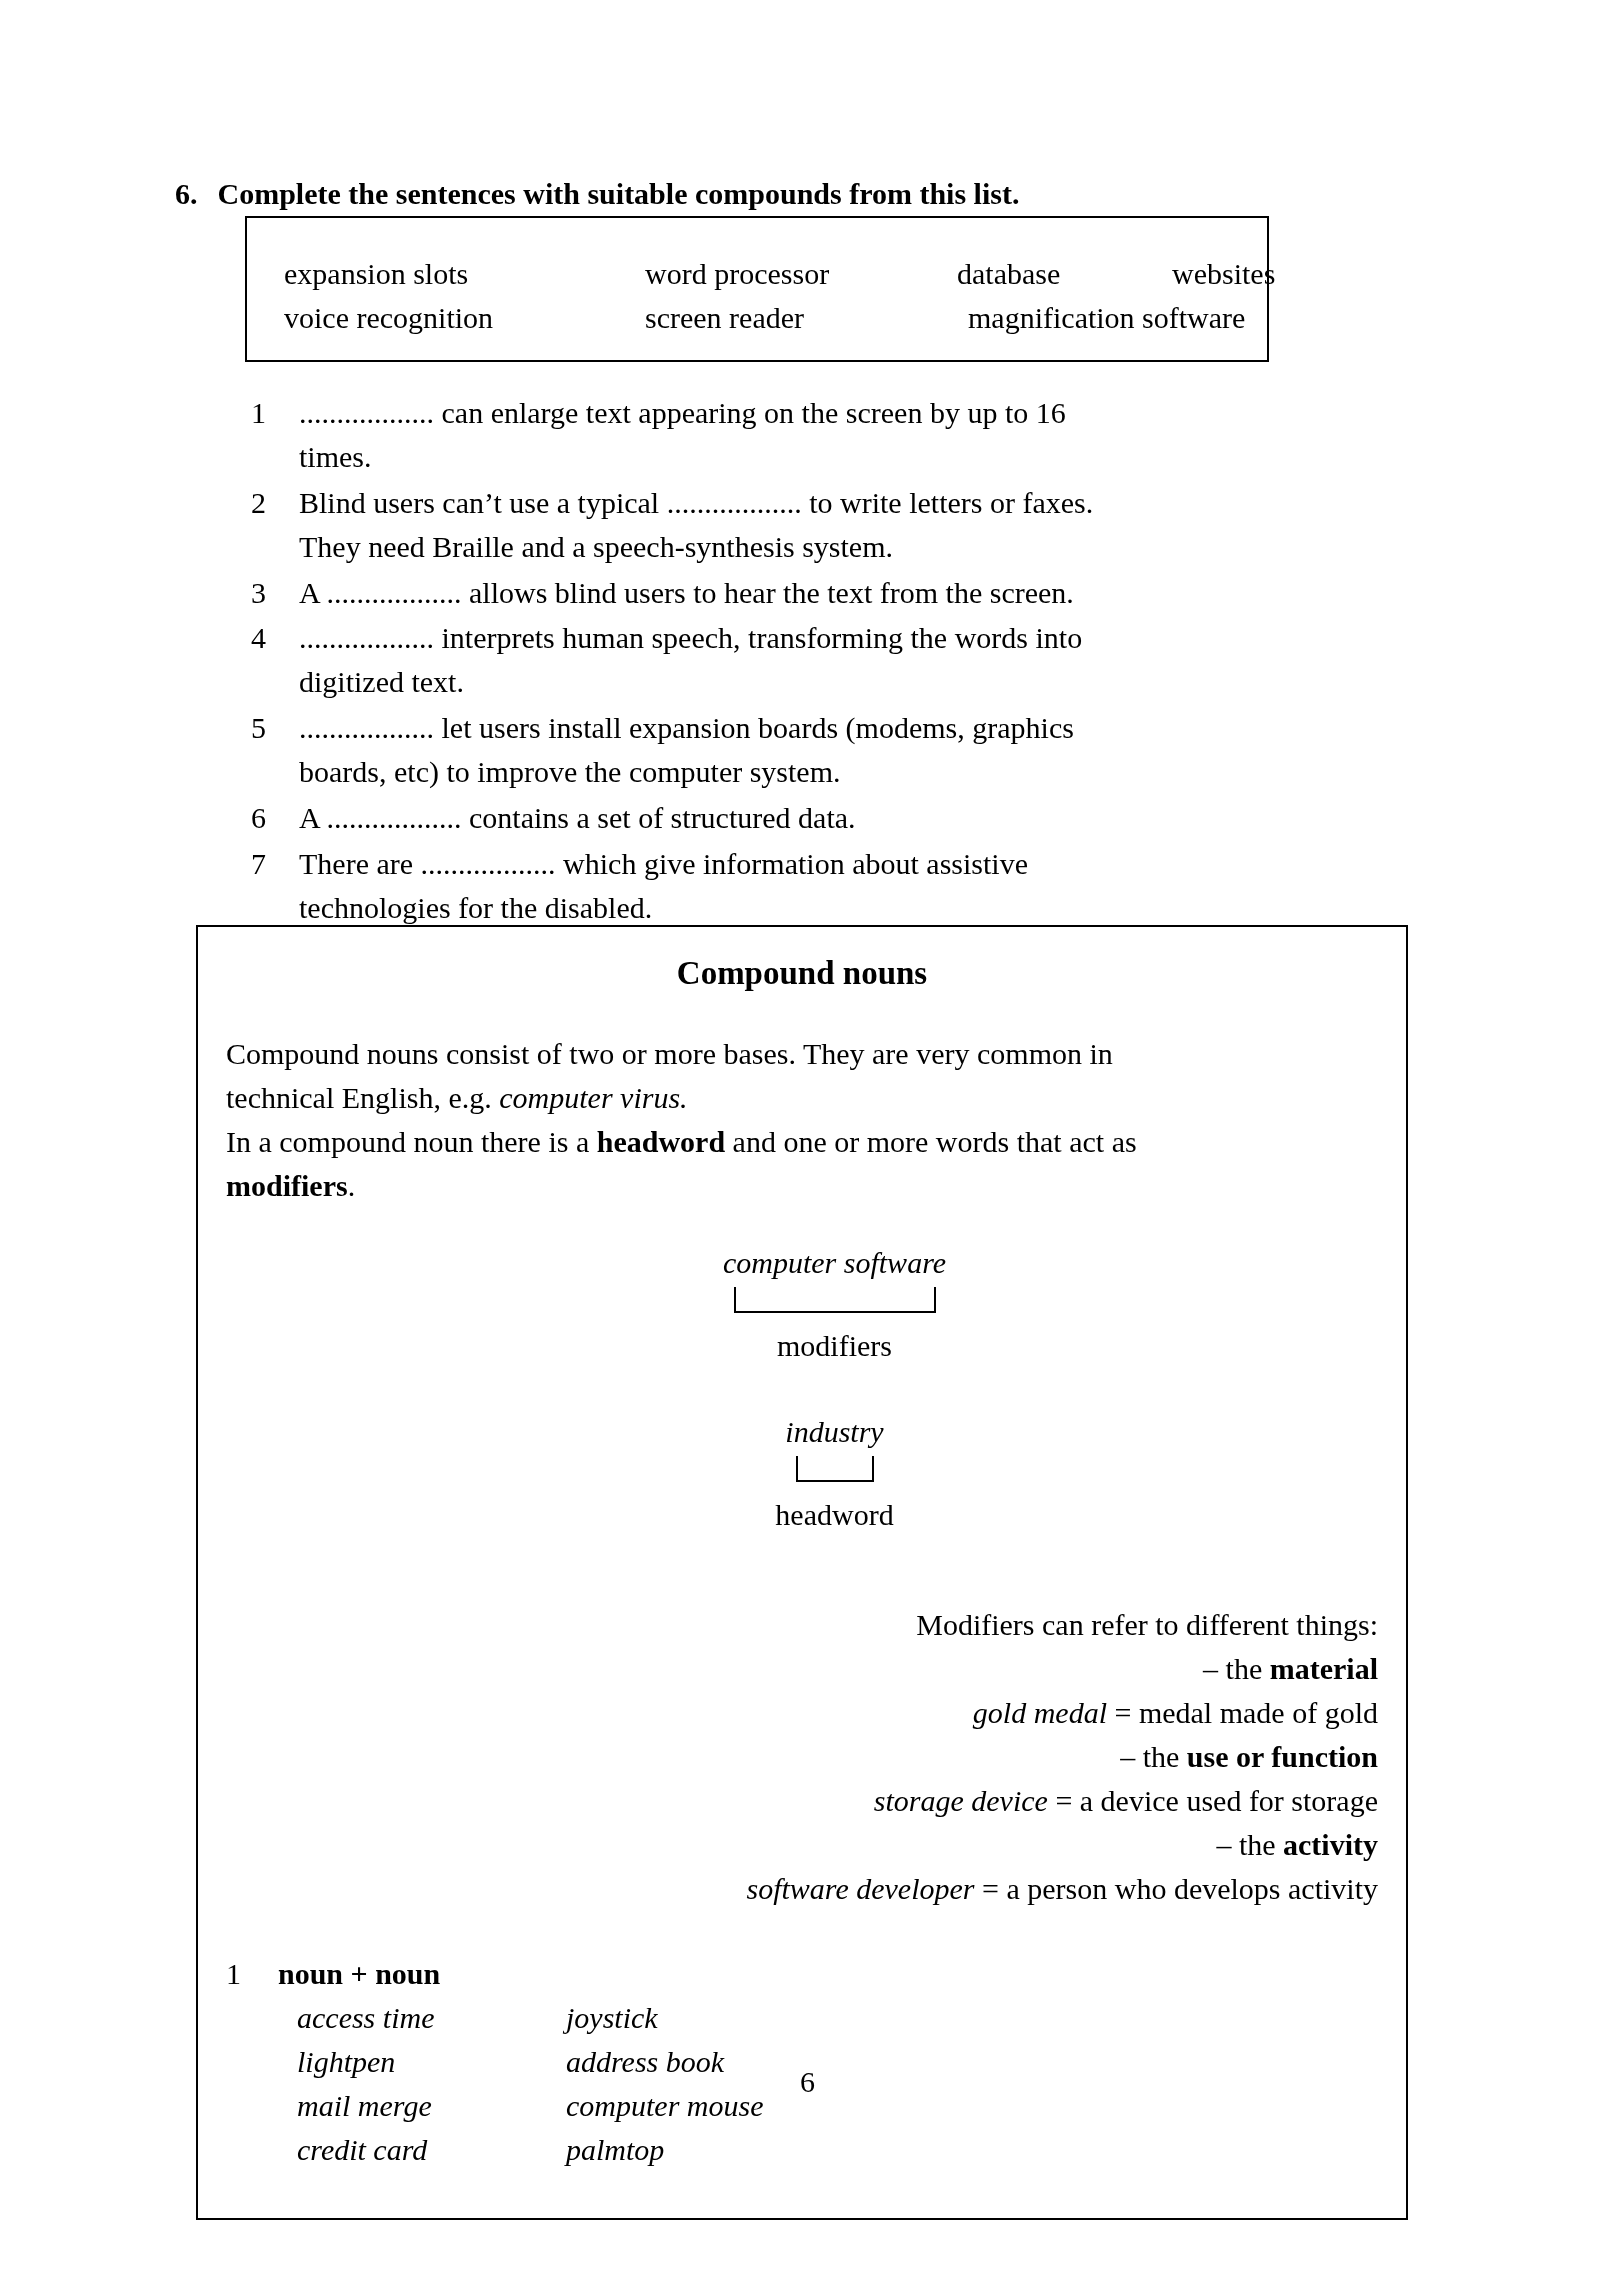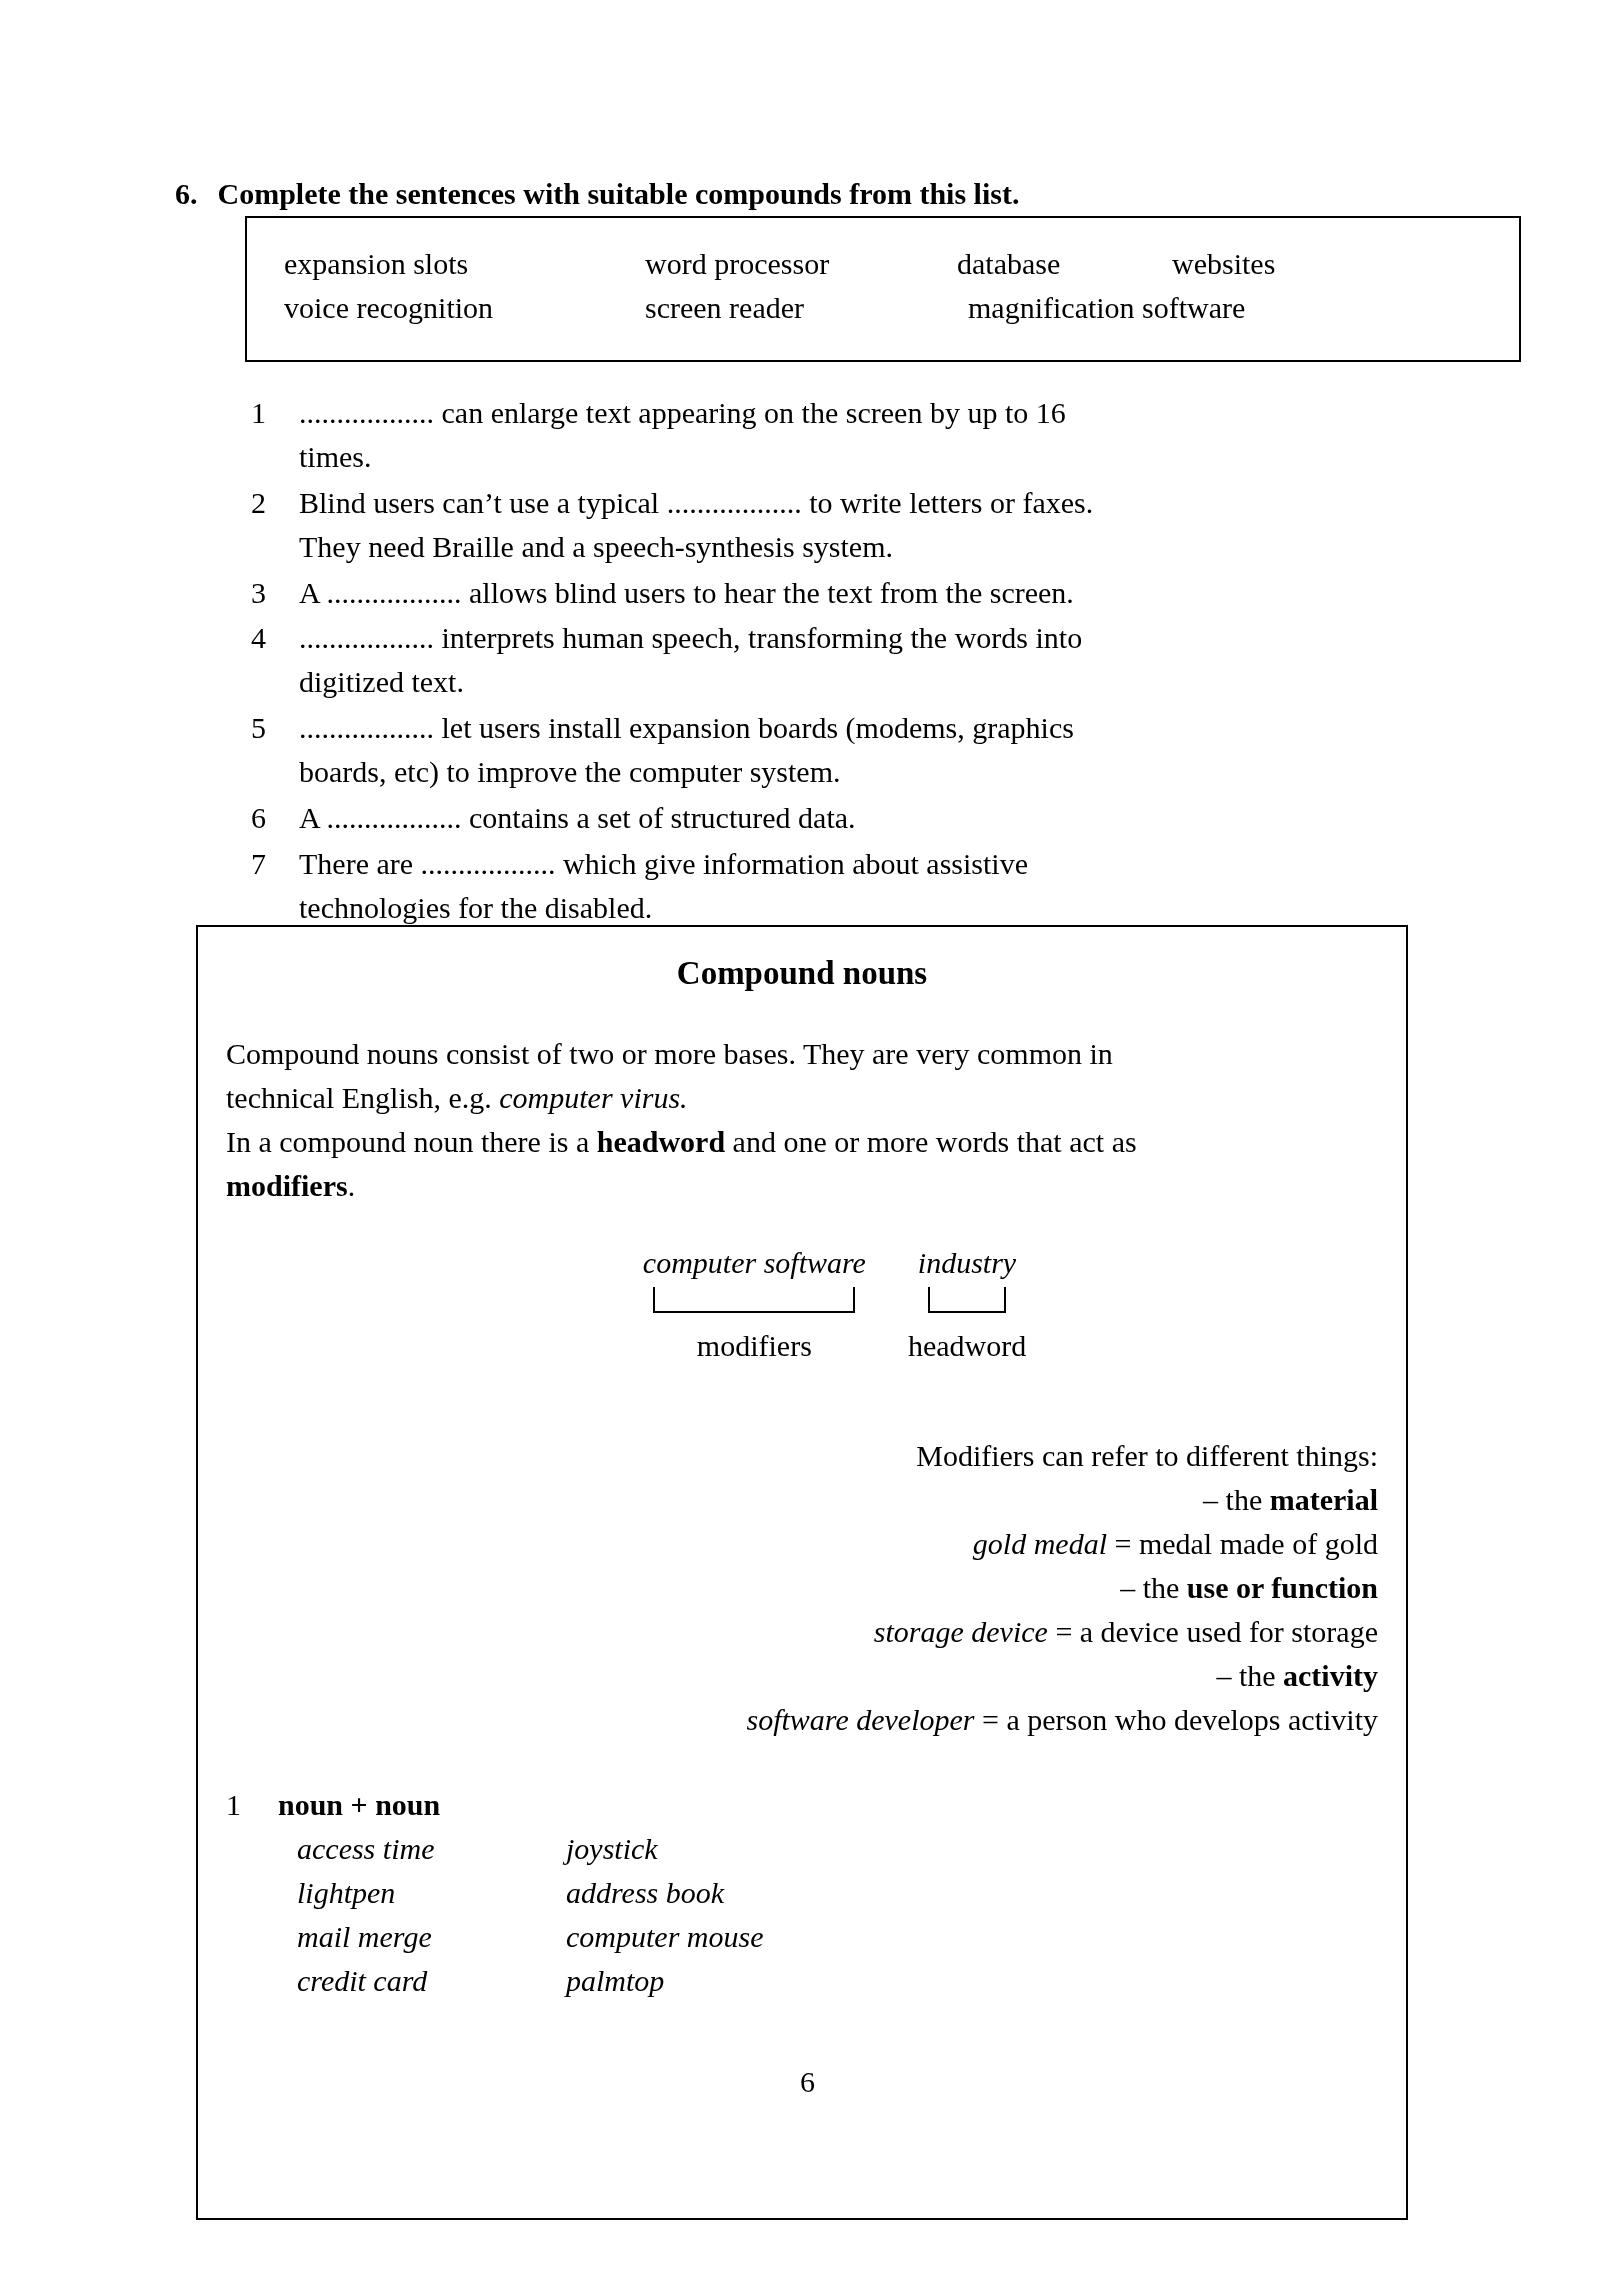"expansion slots" .word-bank { padding: 24px 0 0 37px -> 34px 0 0 37px; width: 1276px -> 1024px }
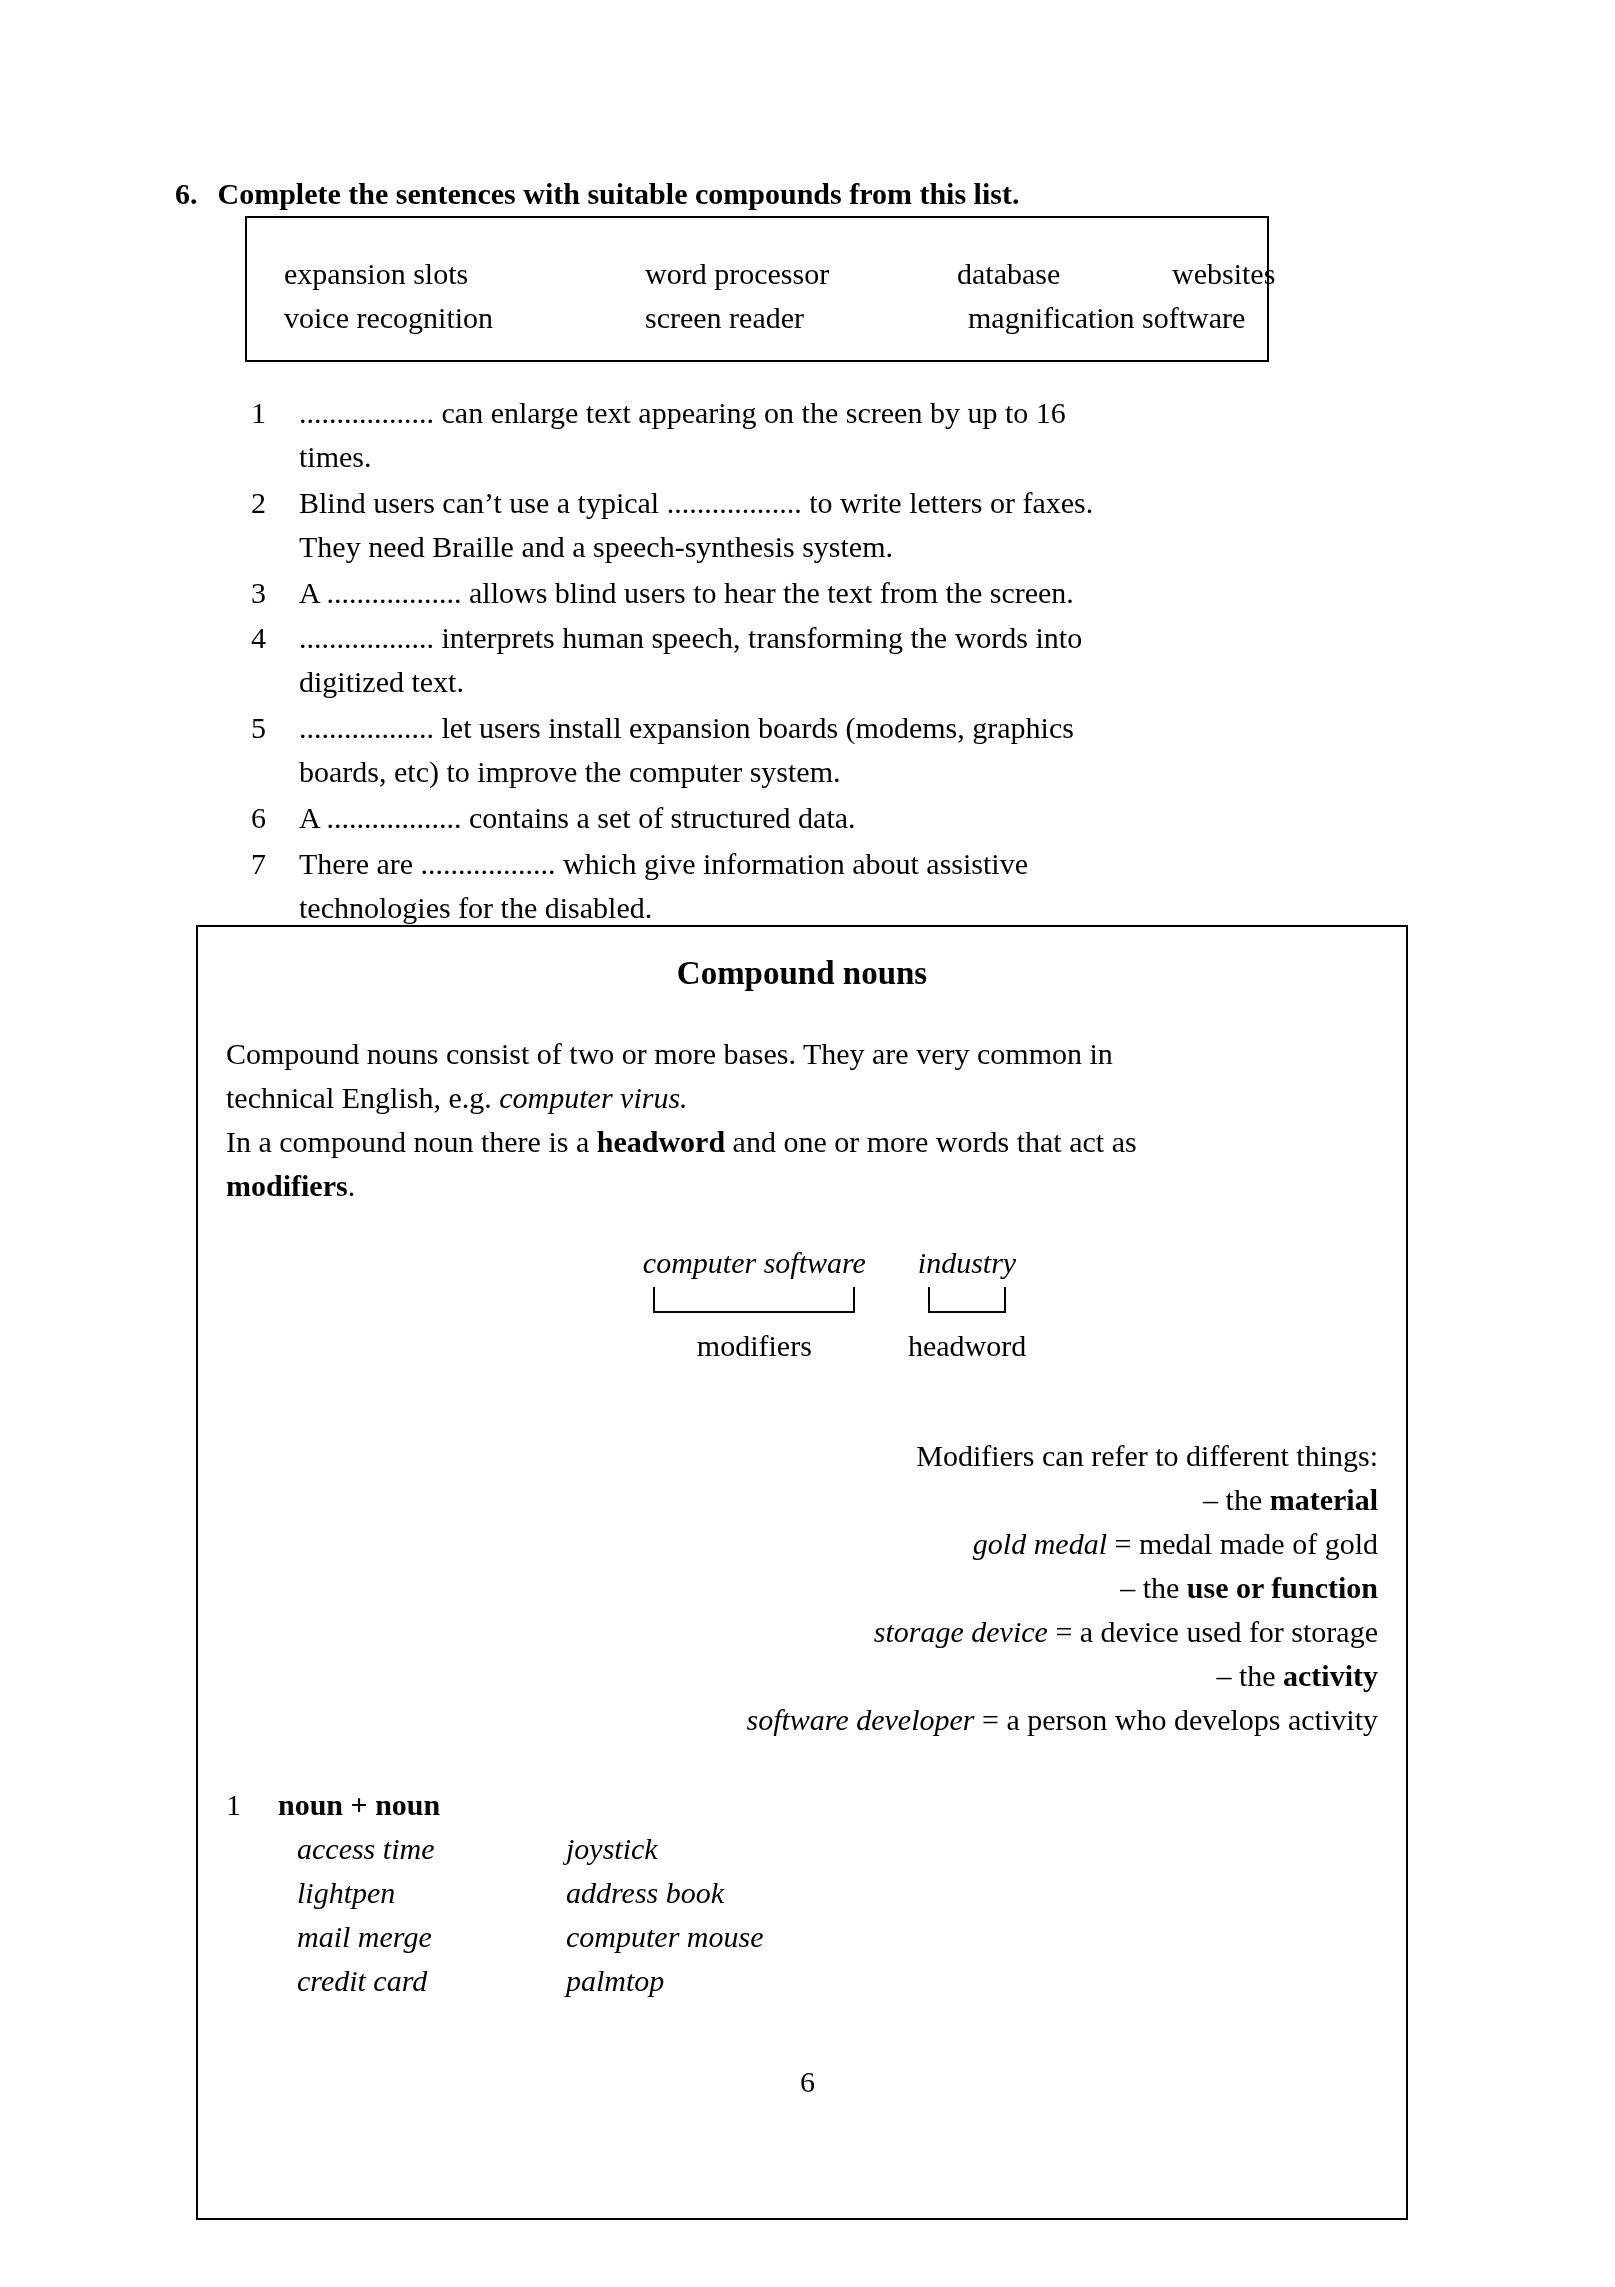"computer software" .diagram { flex-direction: none -> column }
